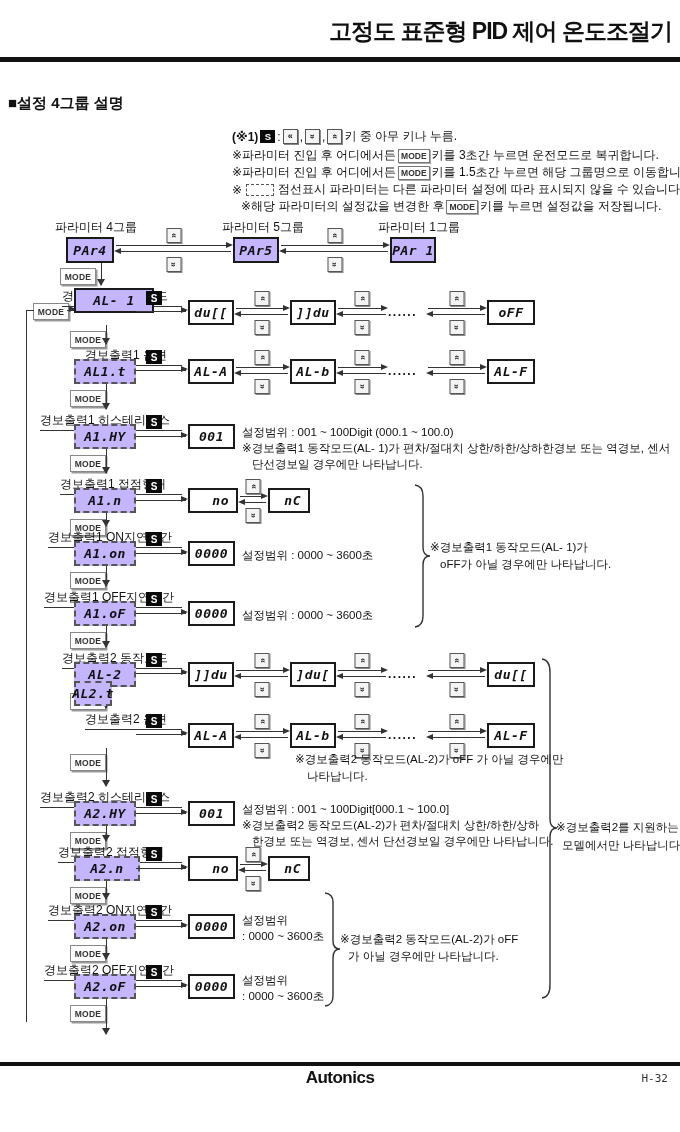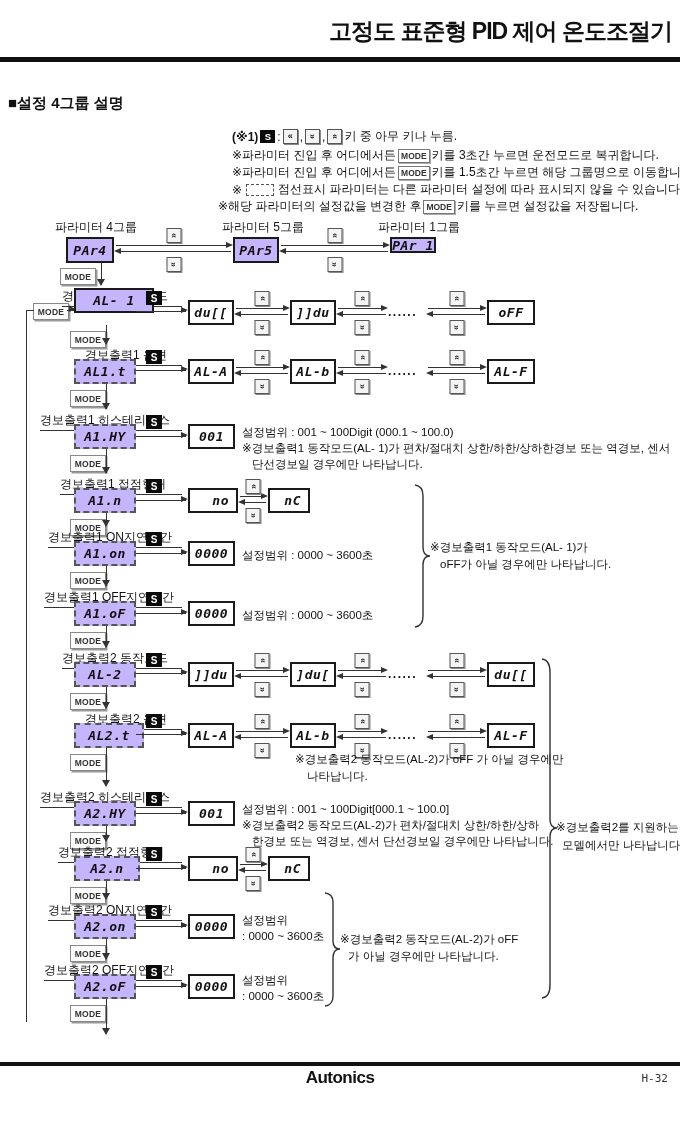"※해당 파라미터의 설정값을 변경한 후" div.nline { left: 218px -> 241px }
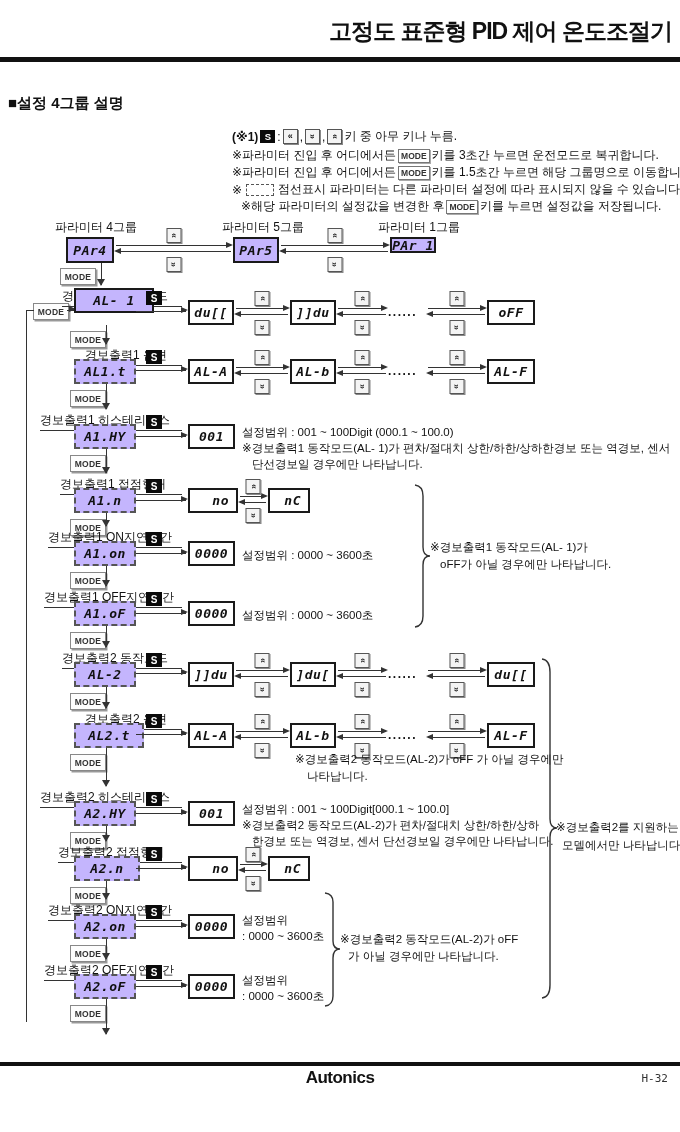"PAr 1" div.disp { height: 16px -> 26px }
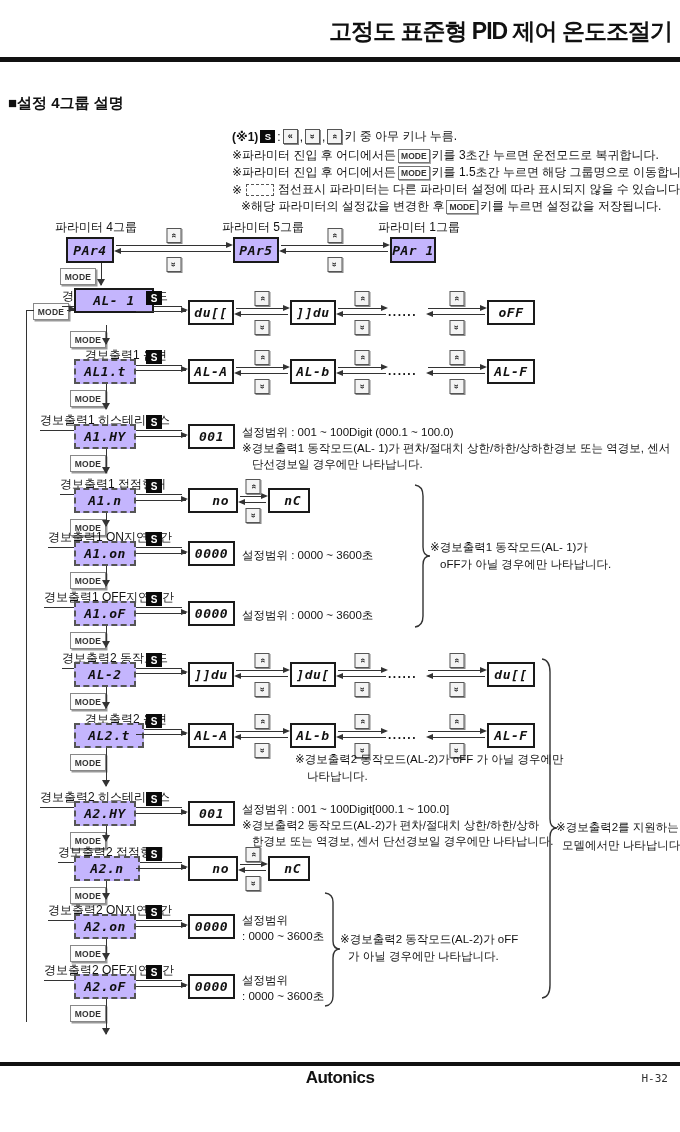"AL2.t" div.disp { top: 723px -> 681px; width: 70px -> 38px }
